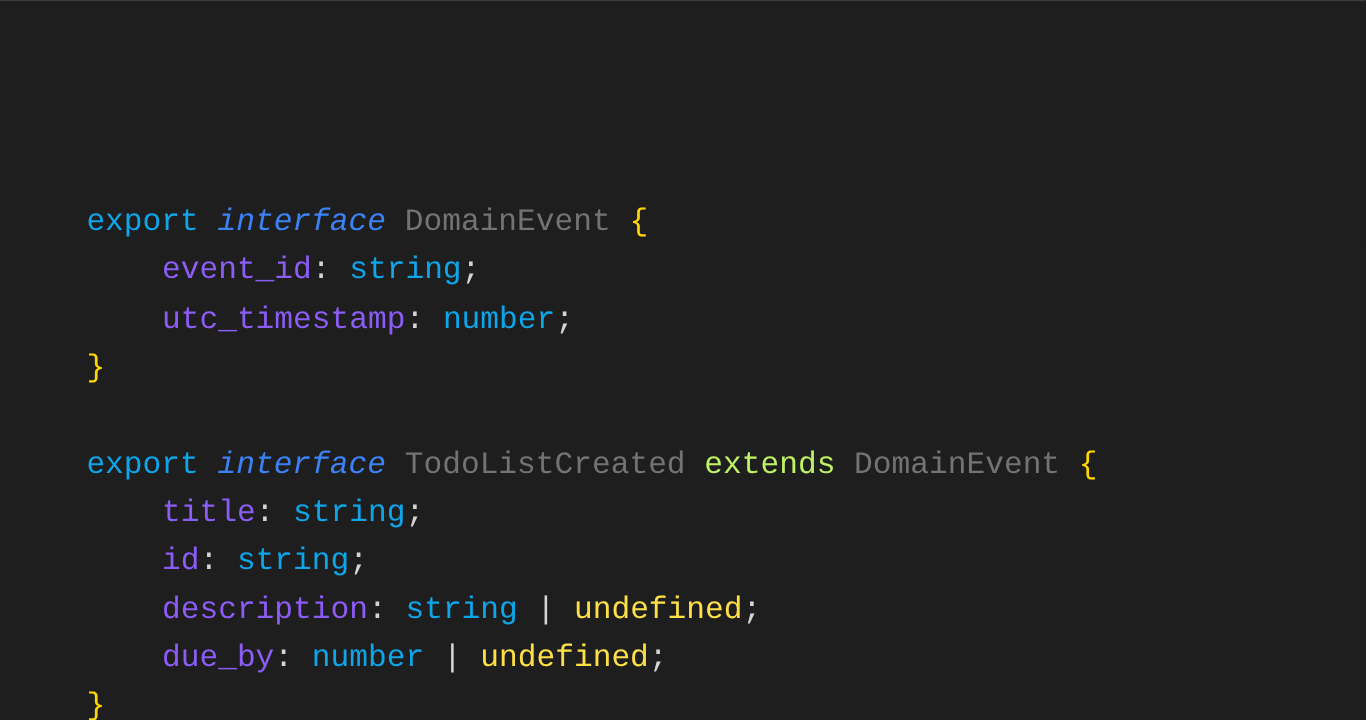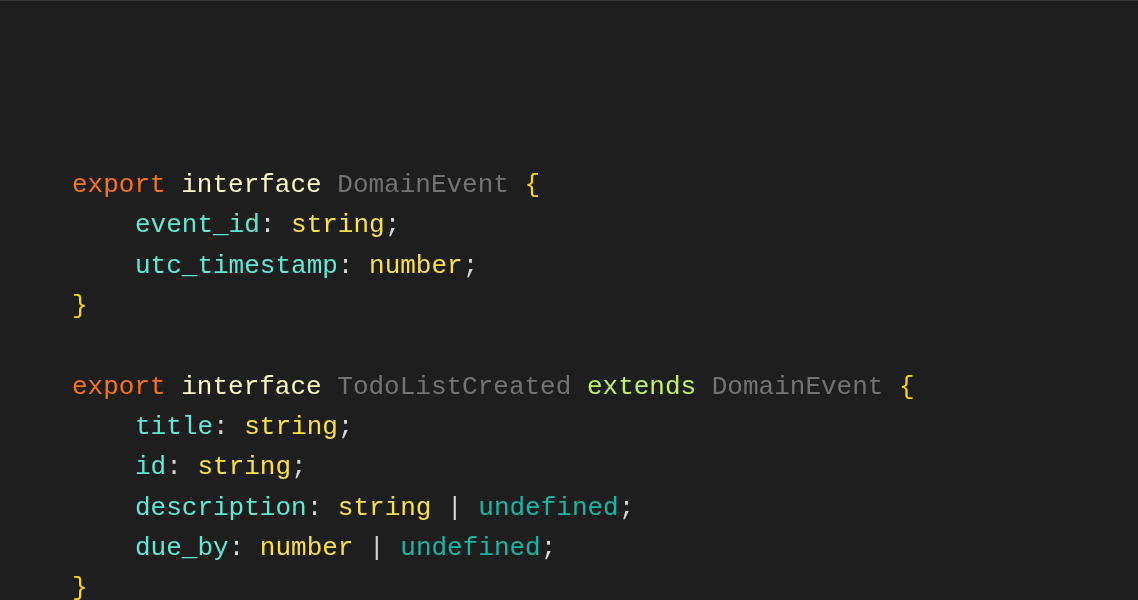"export" .c-keyword-export { color: #f97316 -> #0ea5e9 }
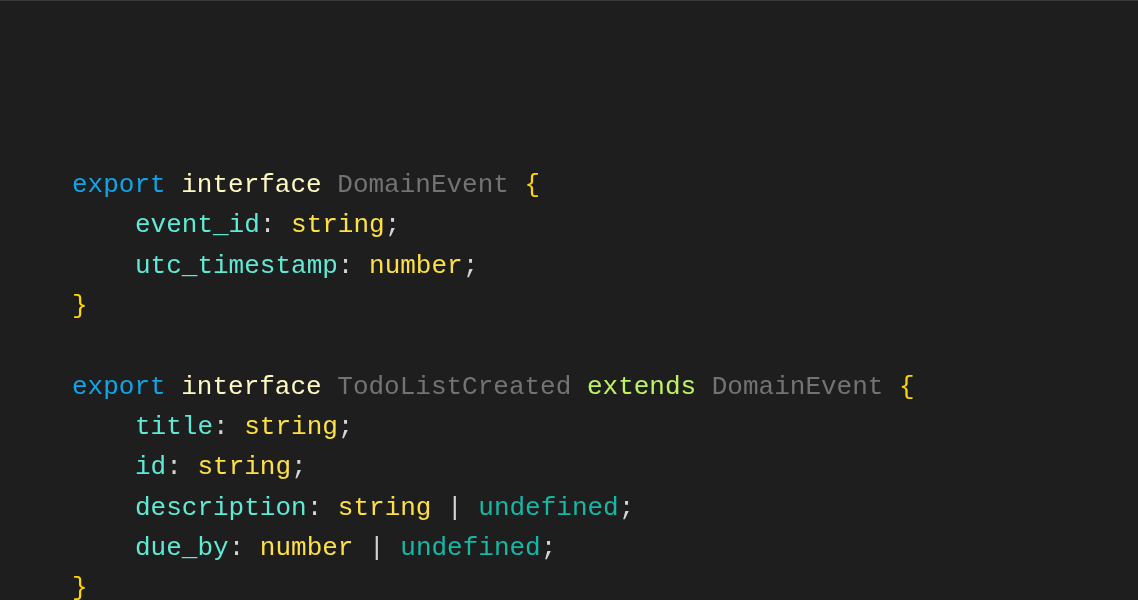"interface" .c-keyword-iface { color: #fef9c3 -> #3b82f6; font-style: none -> italic }
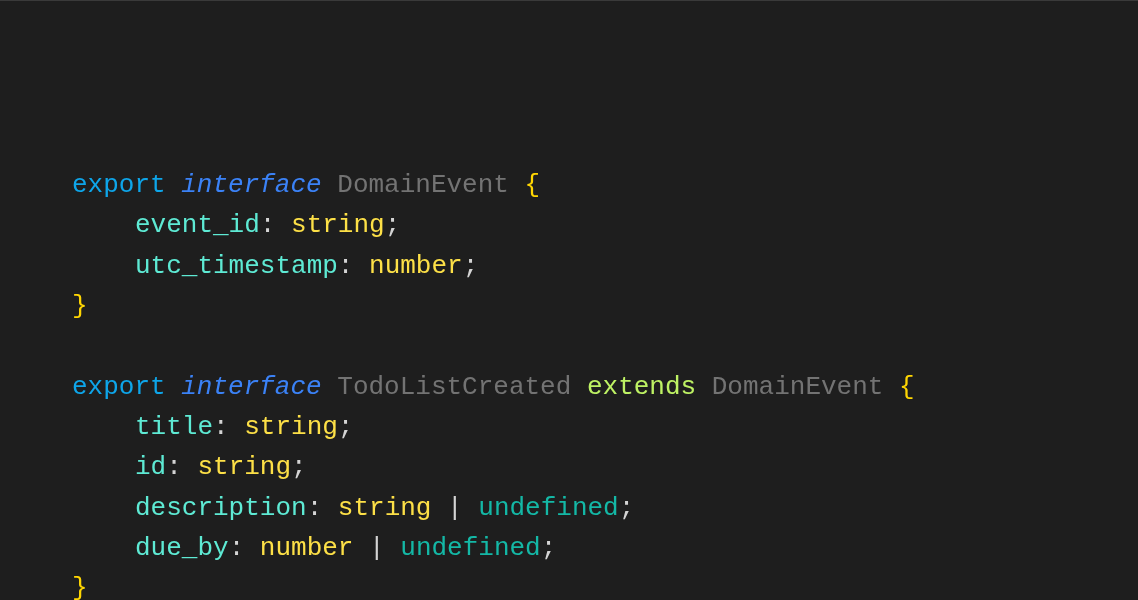"event_id" .c-prop { color: #5eead4 -> #8b5cf6 }
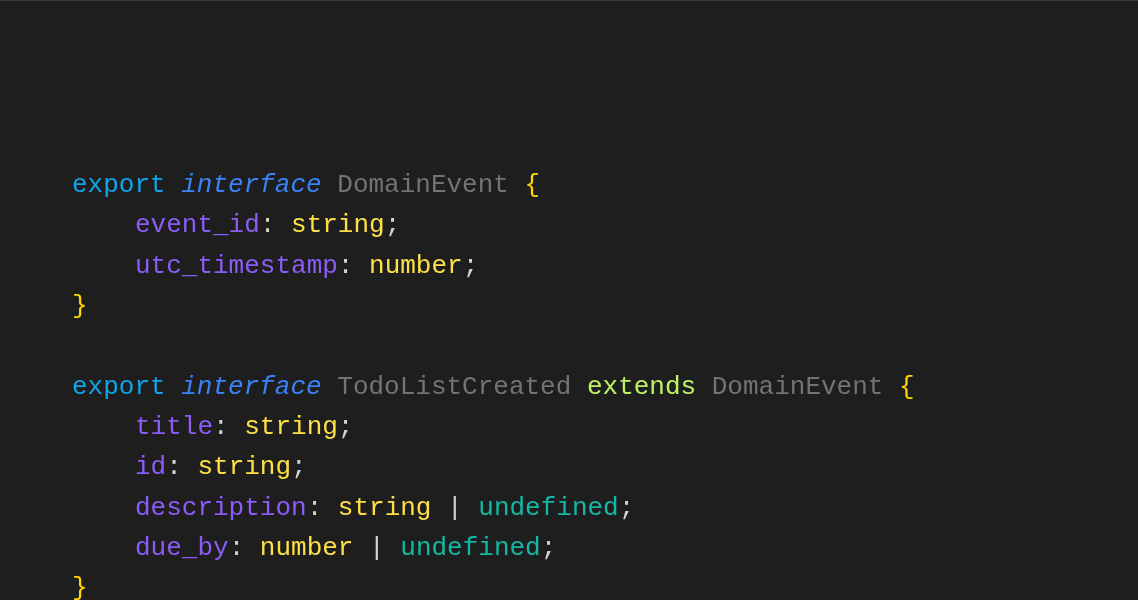"string" .c-prim { color: #fde047 -> #0ea5e9 }
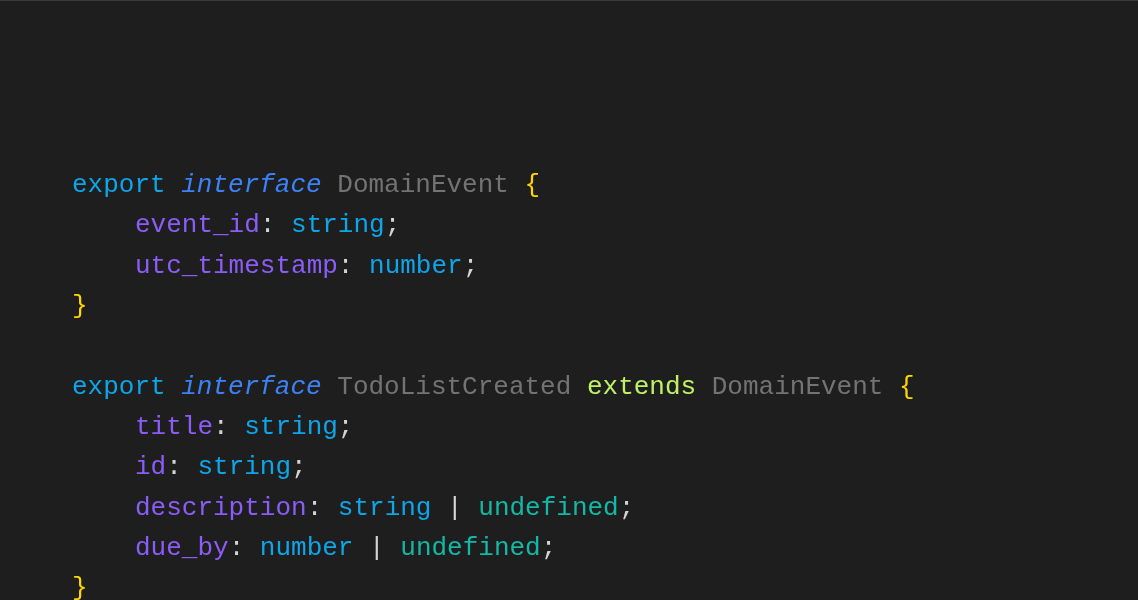"undefined" .c-kw-undef { color: #14b8a6 -> #fde047 }
